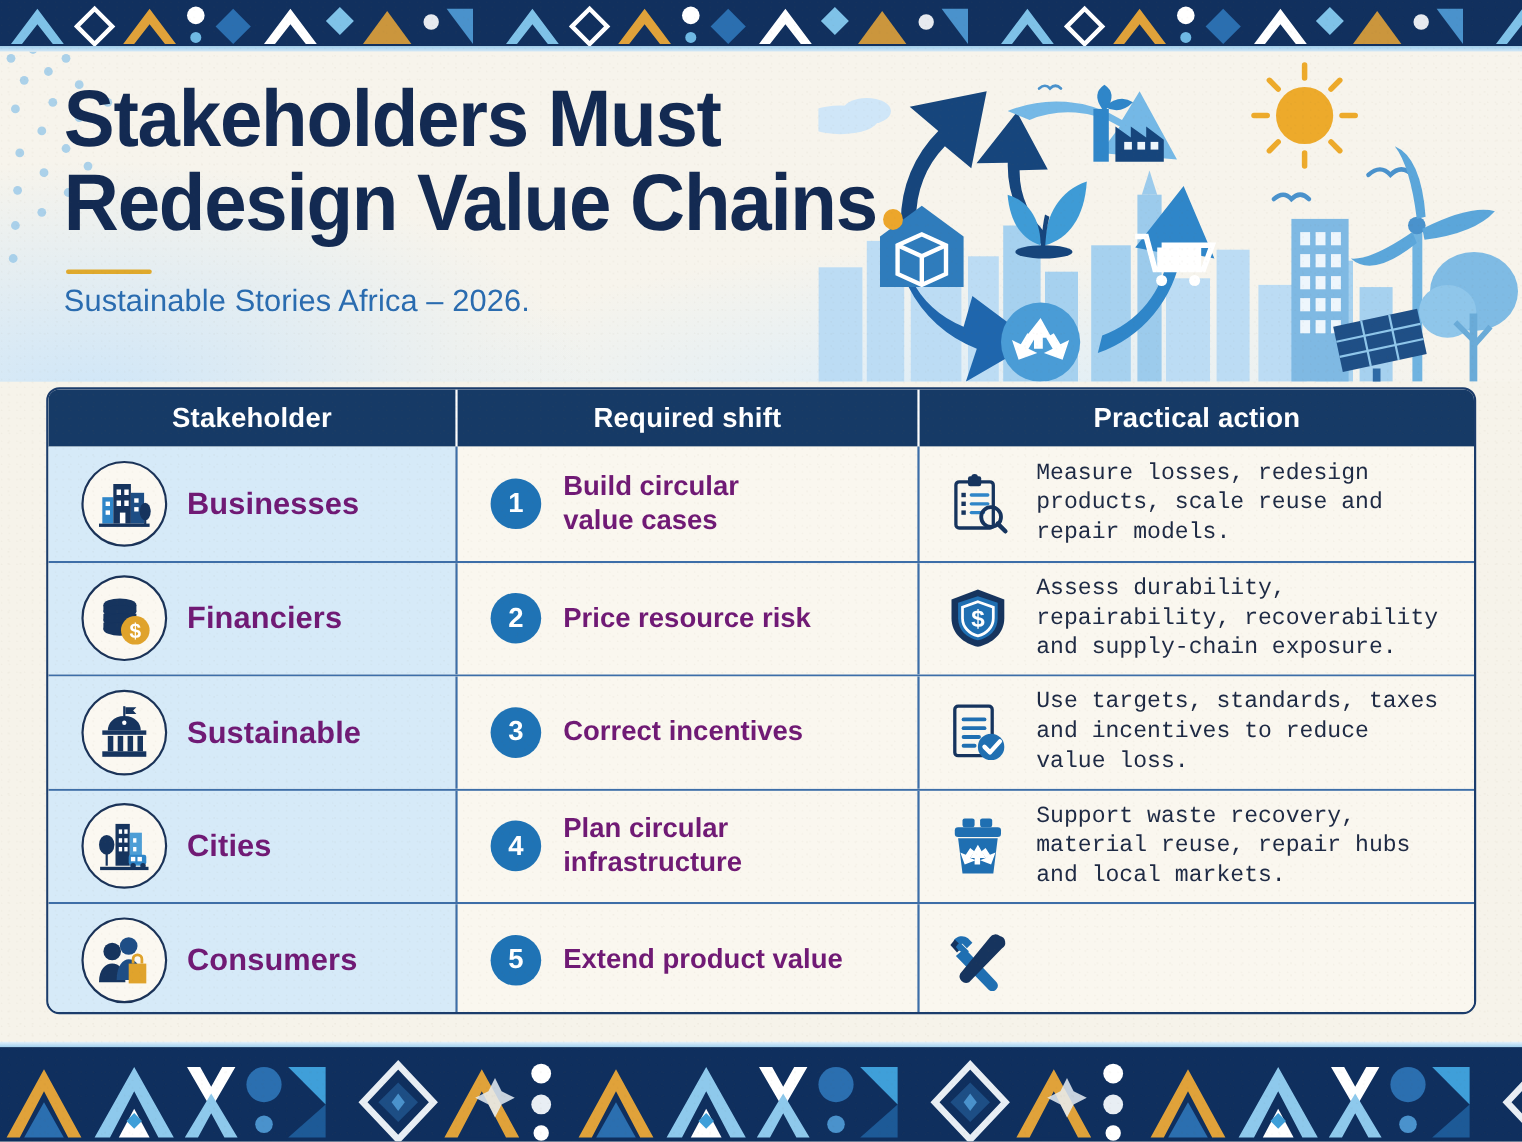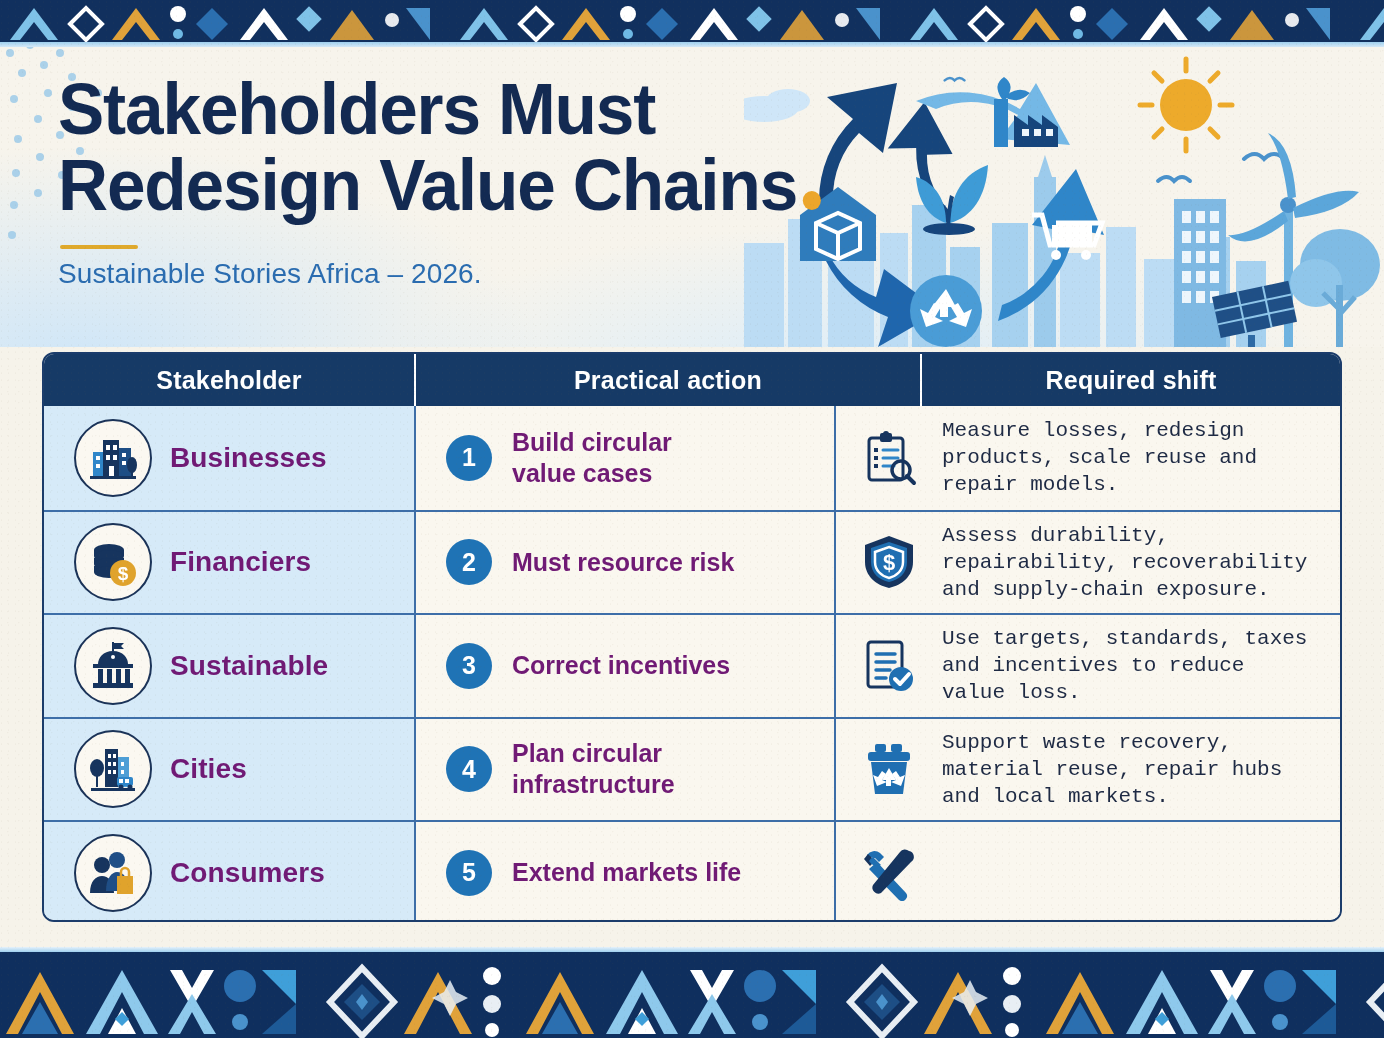"Practical action" div.th { order: before "Required shift" -> after "Required shift" }
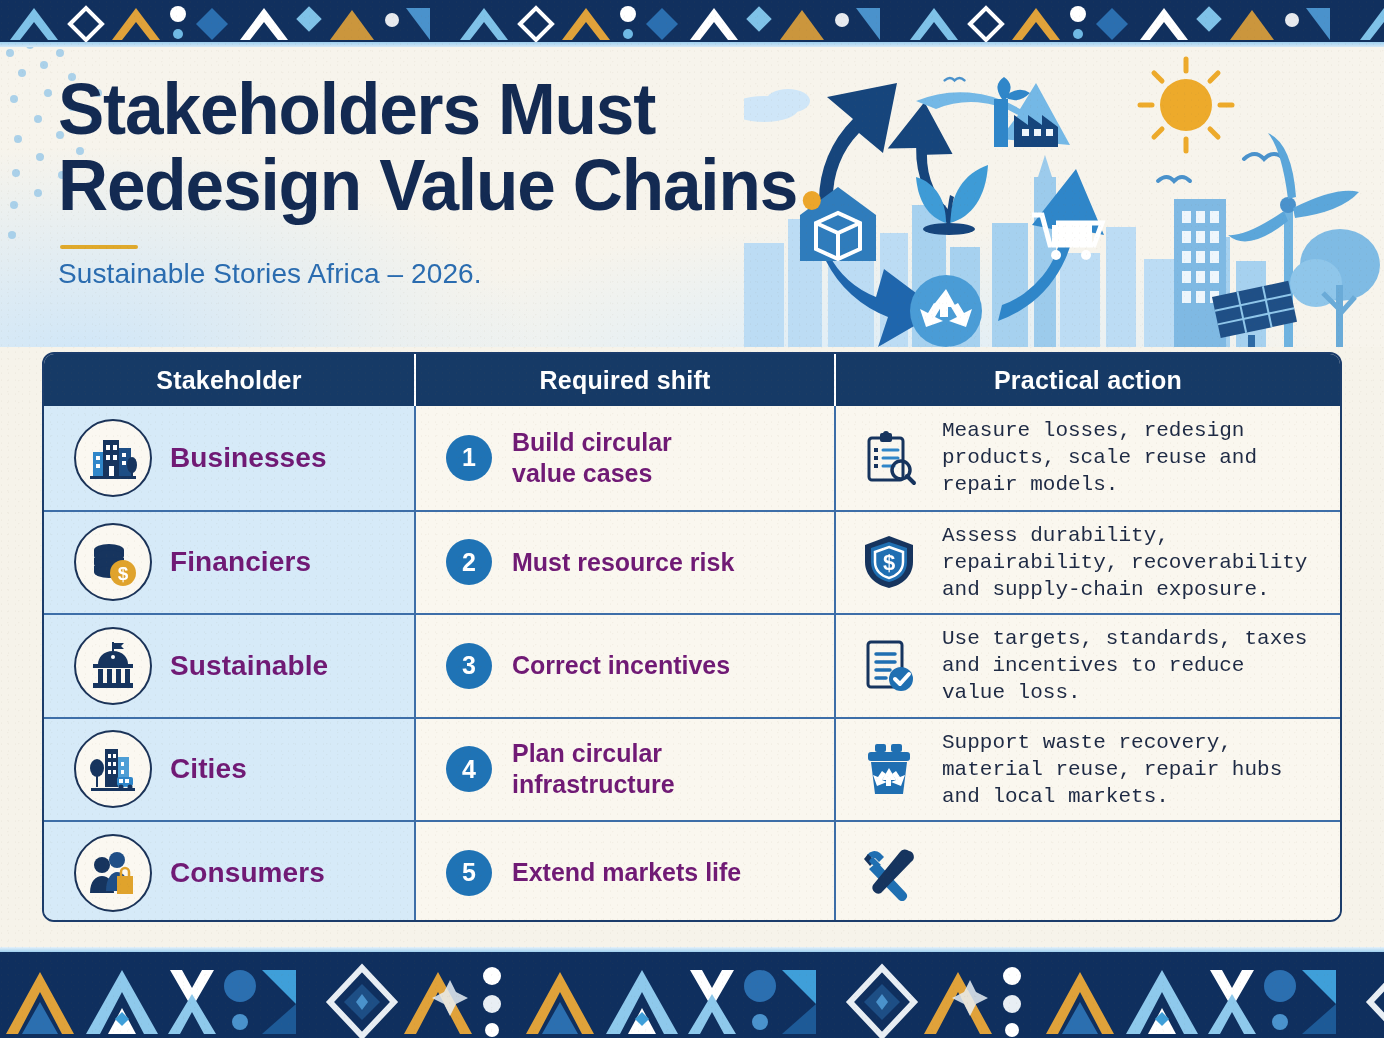"Must resource risk" span.shift-text { text: Must -> Price }
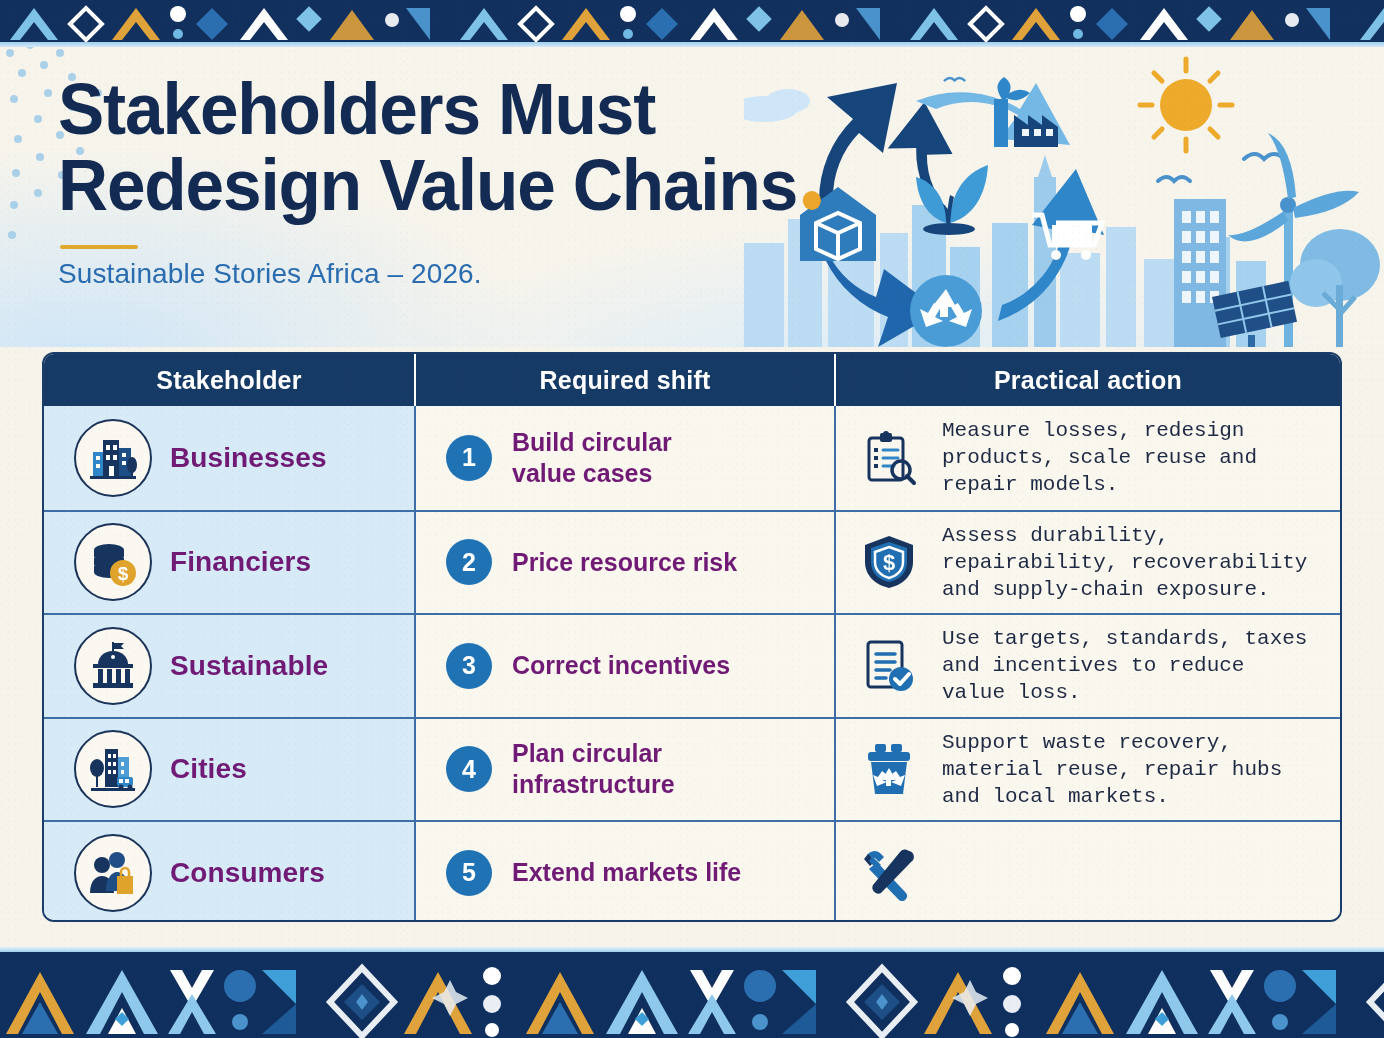"Extend markets life" span.shift-text { text: markets life -> product value }
